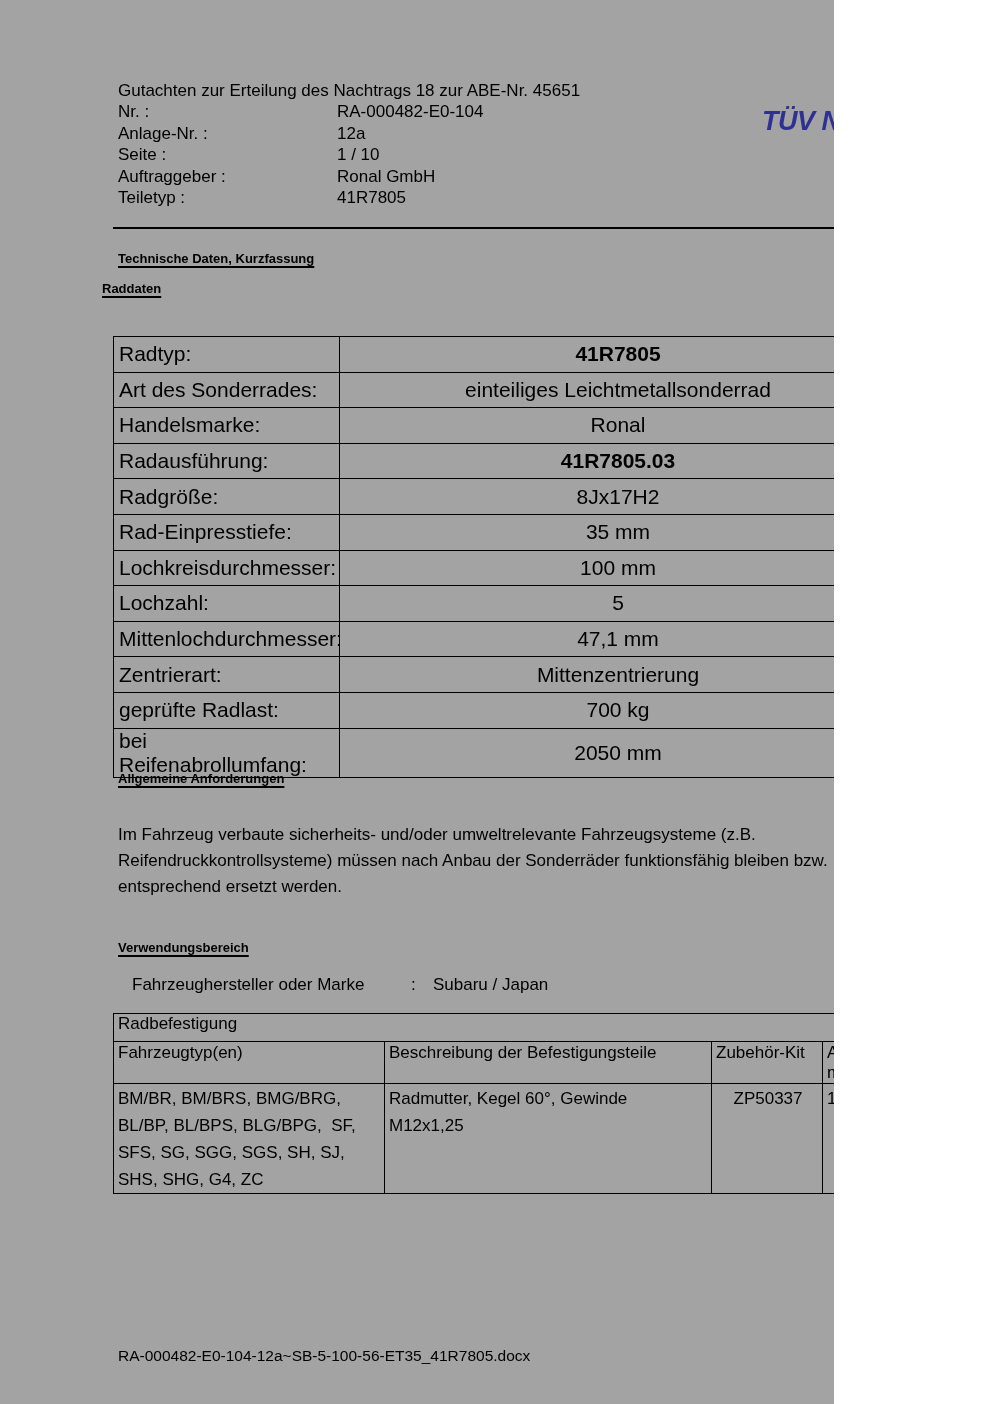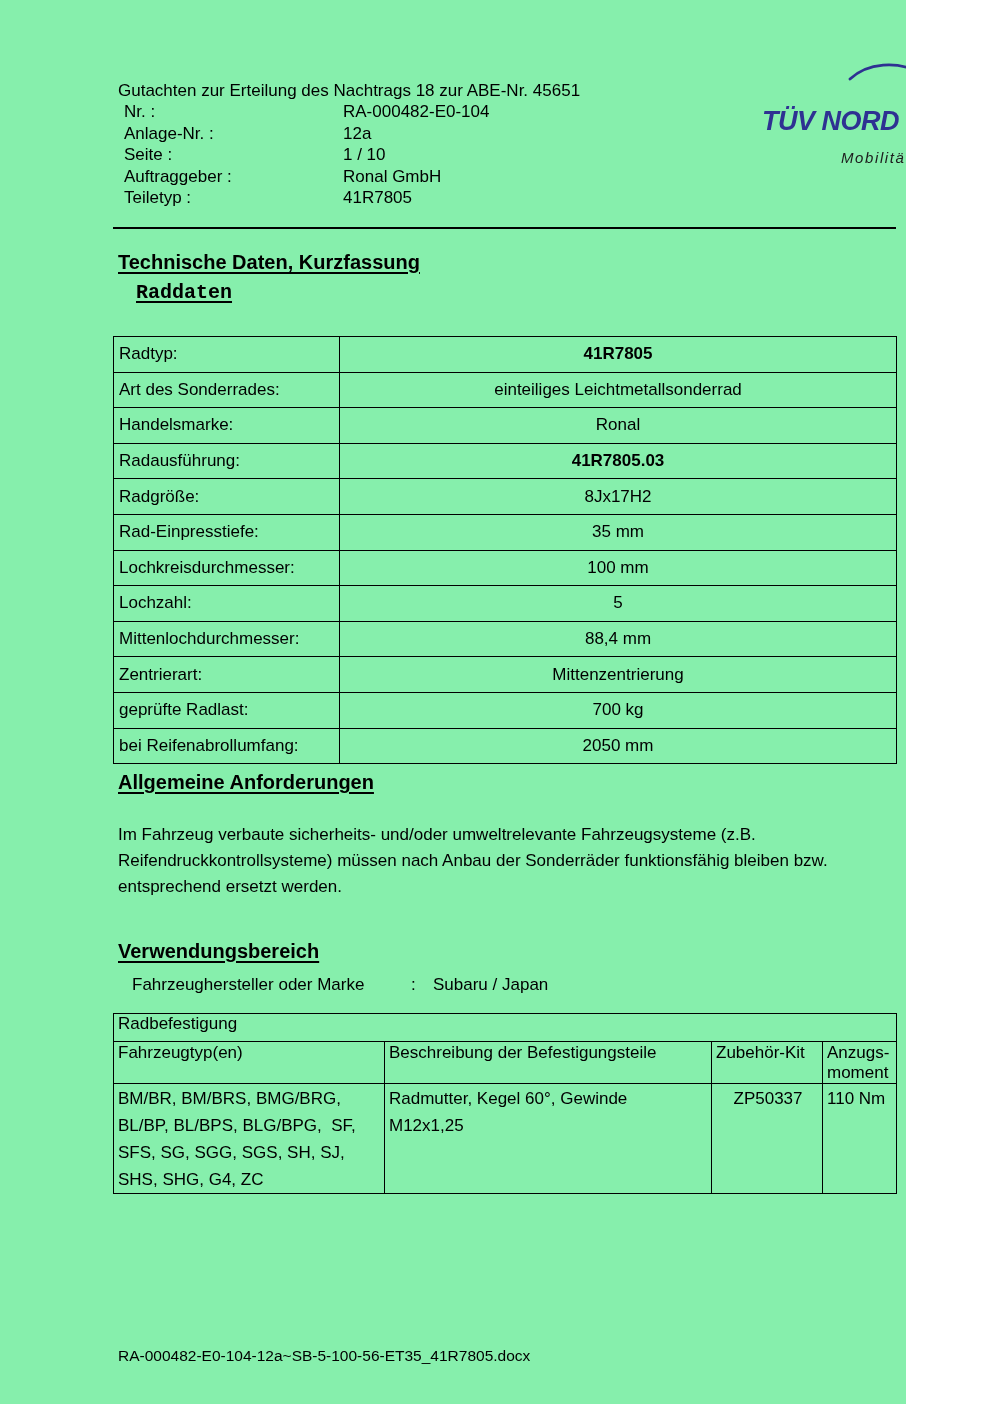"Gutachten zur Erteilung des Nachtrags" .page { background: #86efac -> #a3a3a3; width: 906px -> 834px }
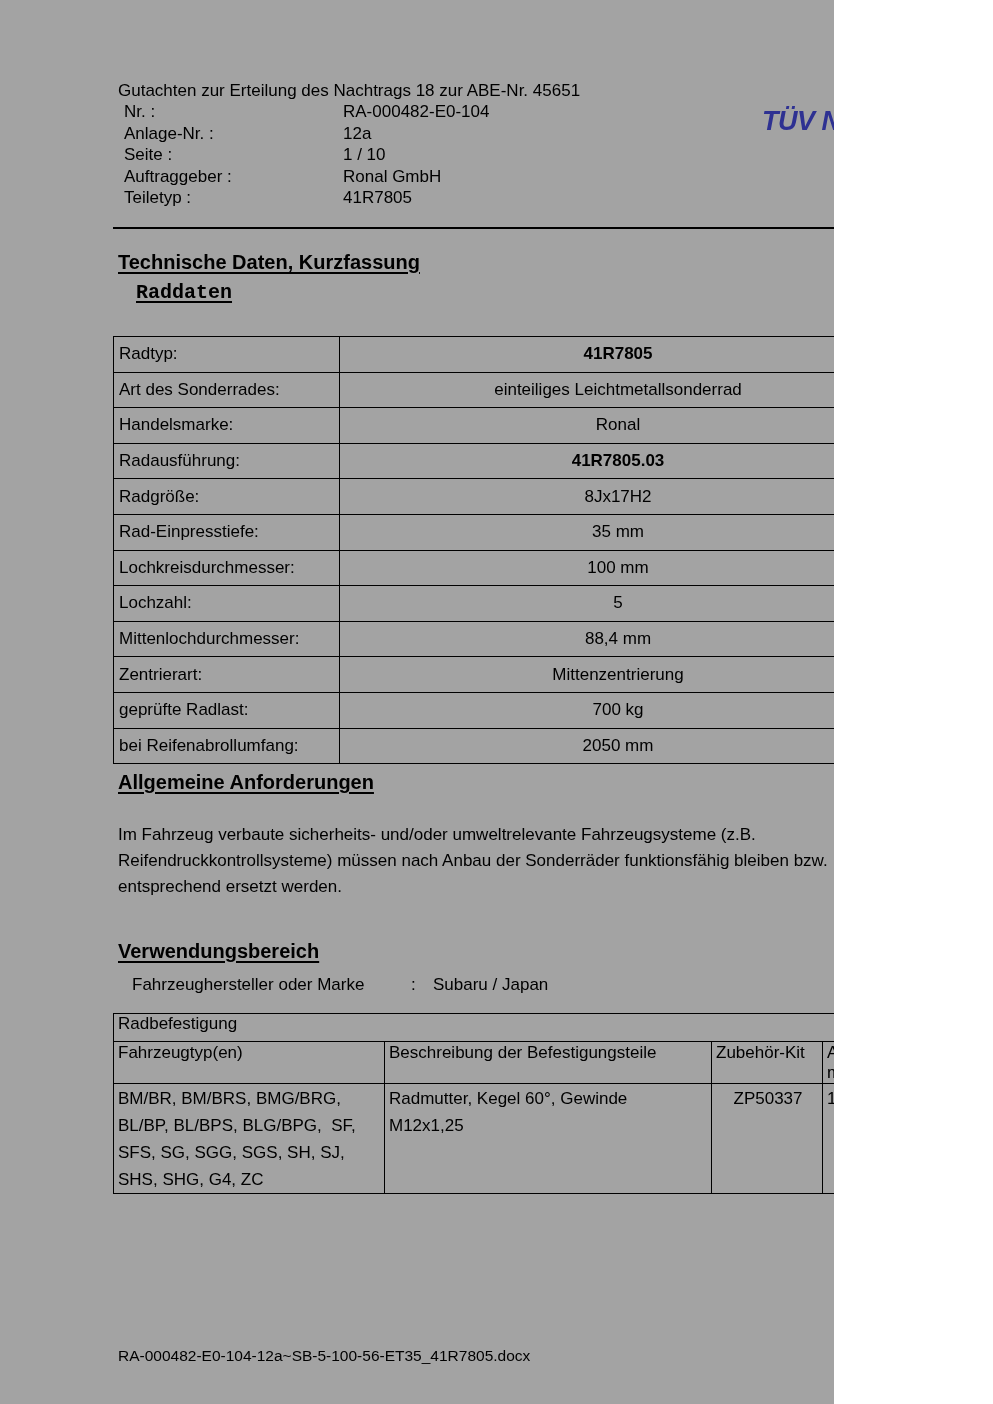"Nr. :" .hdr-row { margin-left: 6px -> none }
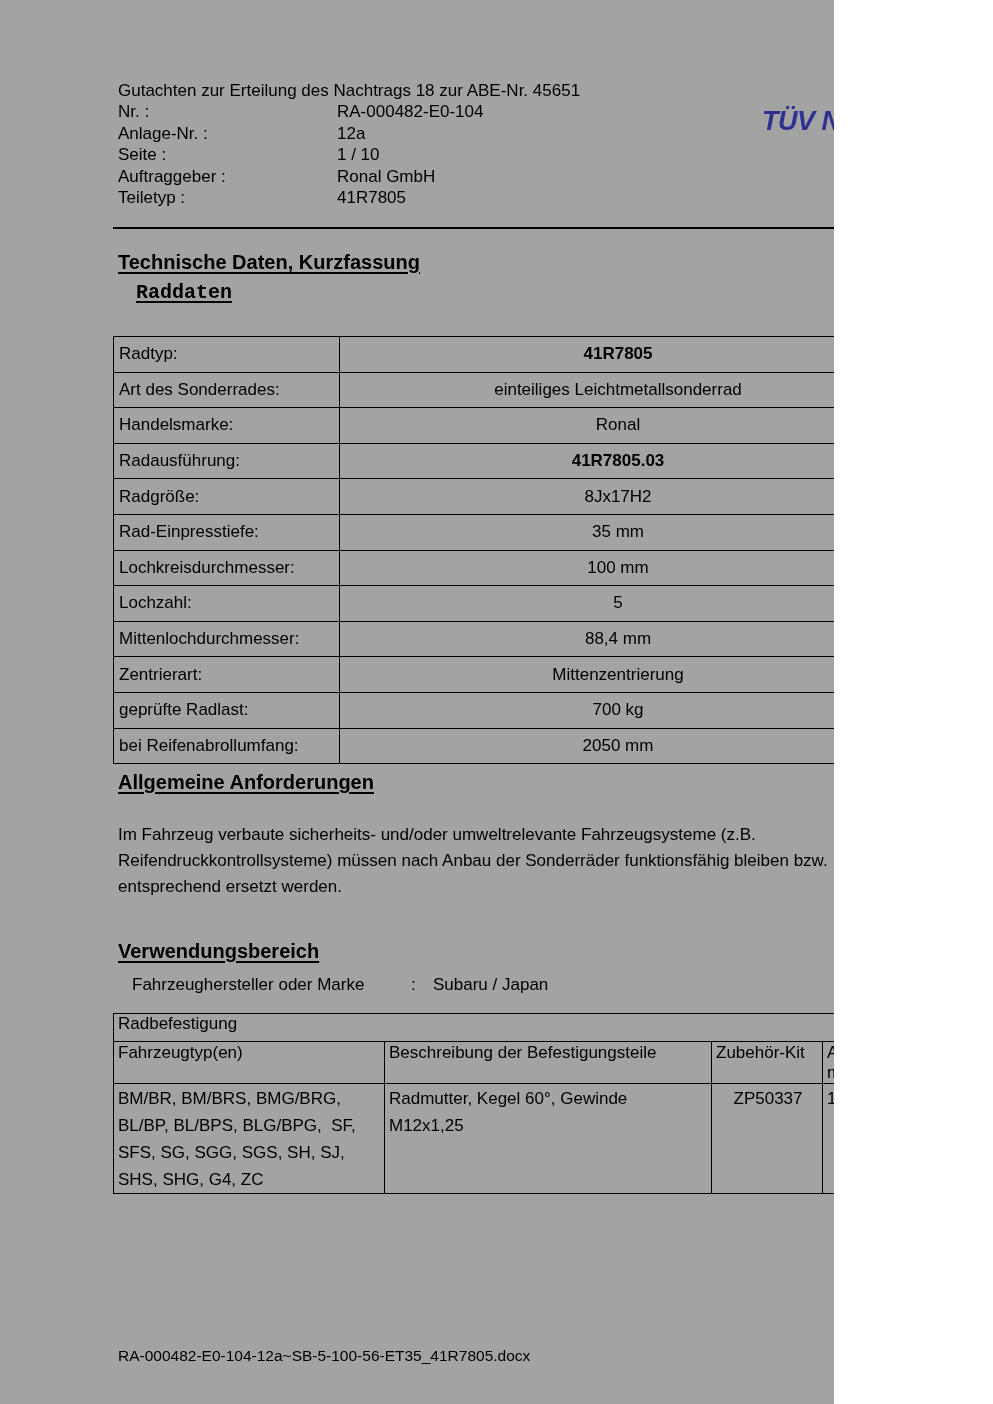"Technische Daten, Kurzfassung" .heading { font-size: 20px -> 13px }
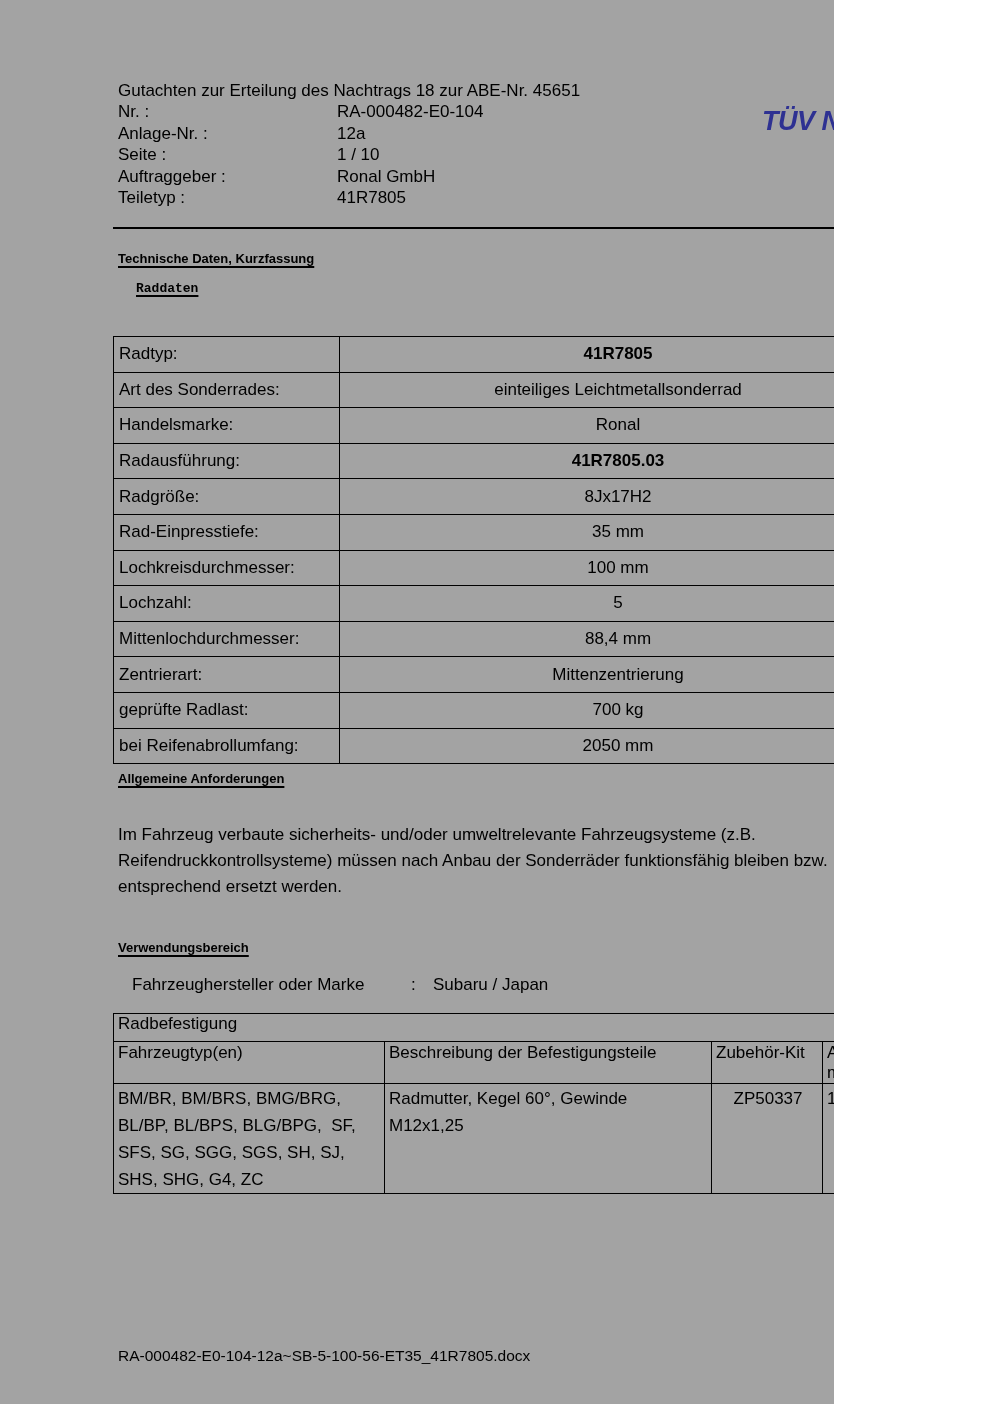"Raddaten" div.abs { font-family: Liberation Mono, monospace -> none; left: 136px -> 102px }
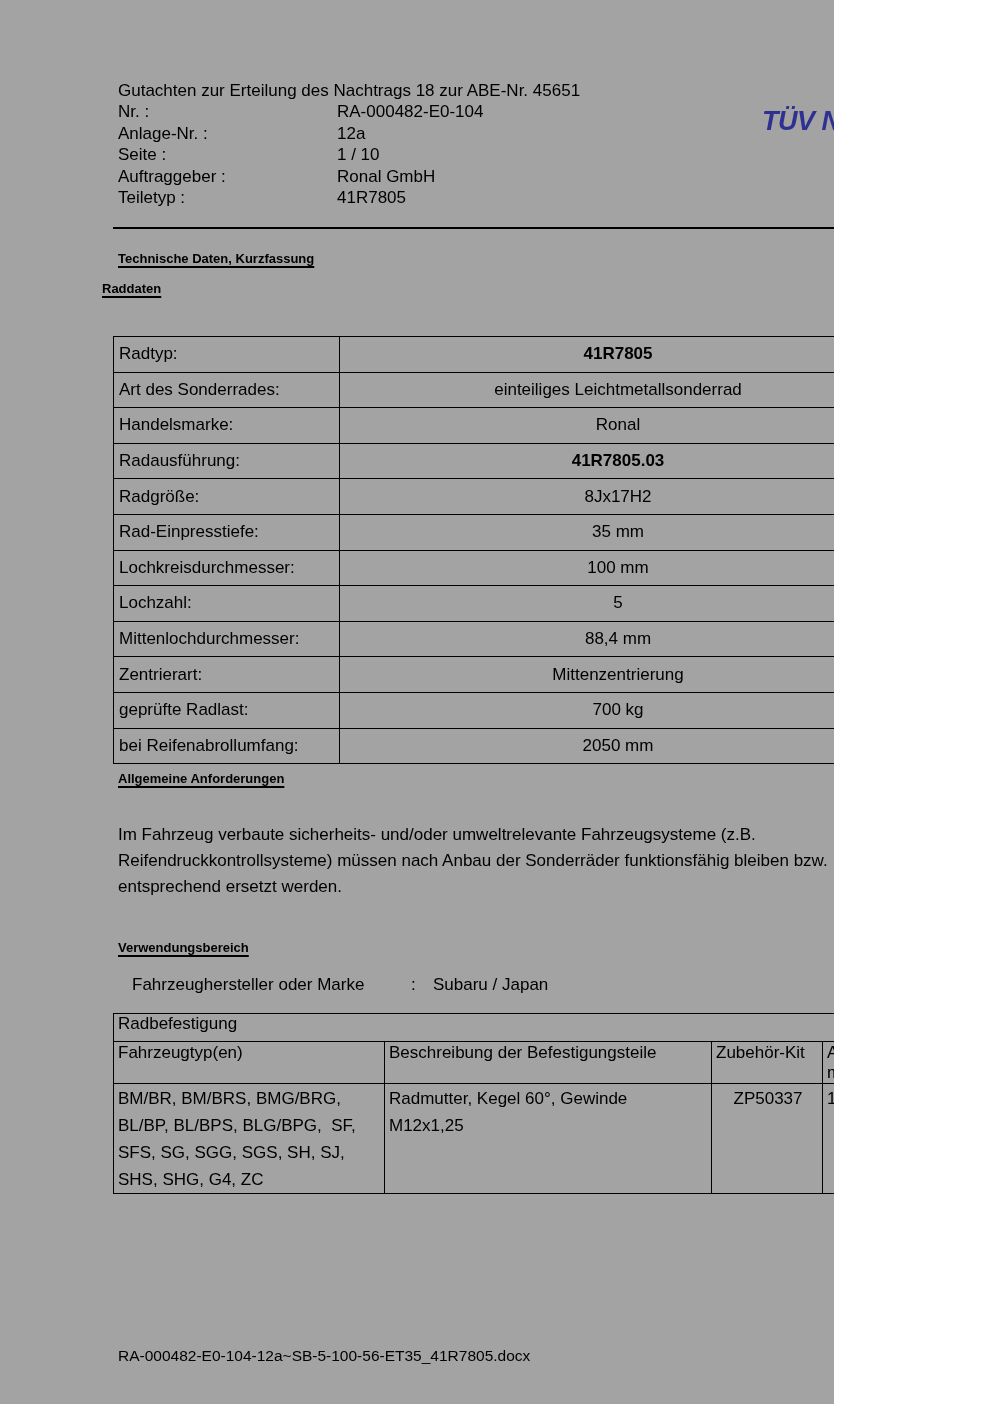"Radtyp:" .raddaten td { font-size: 17px -> 21px }
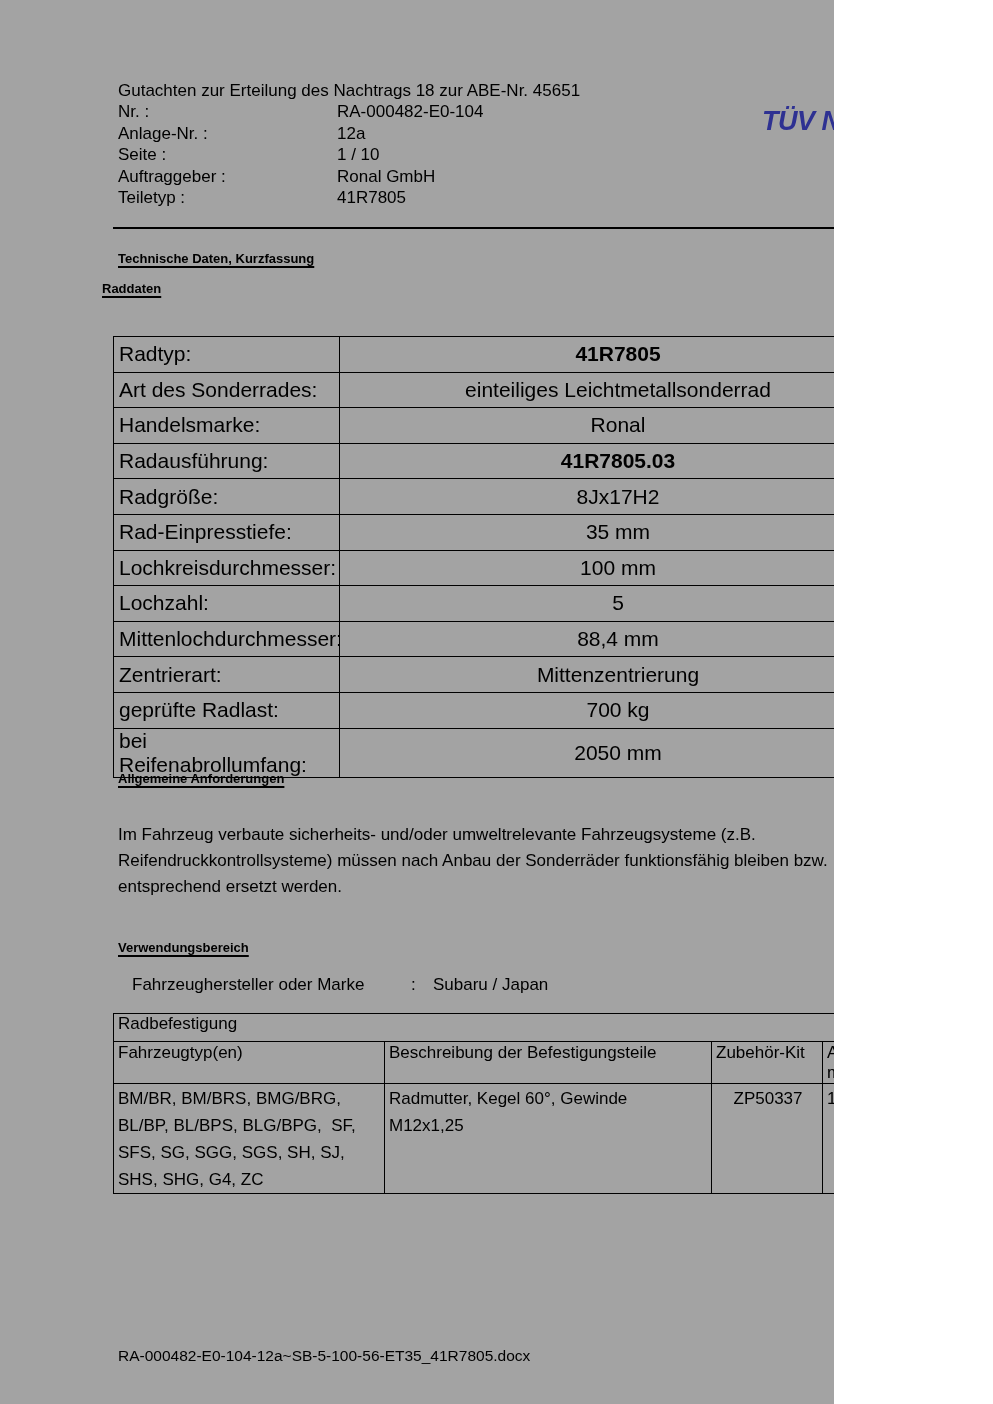"88,4 mm" td.val { text: 88,4 -> 47,1 }
